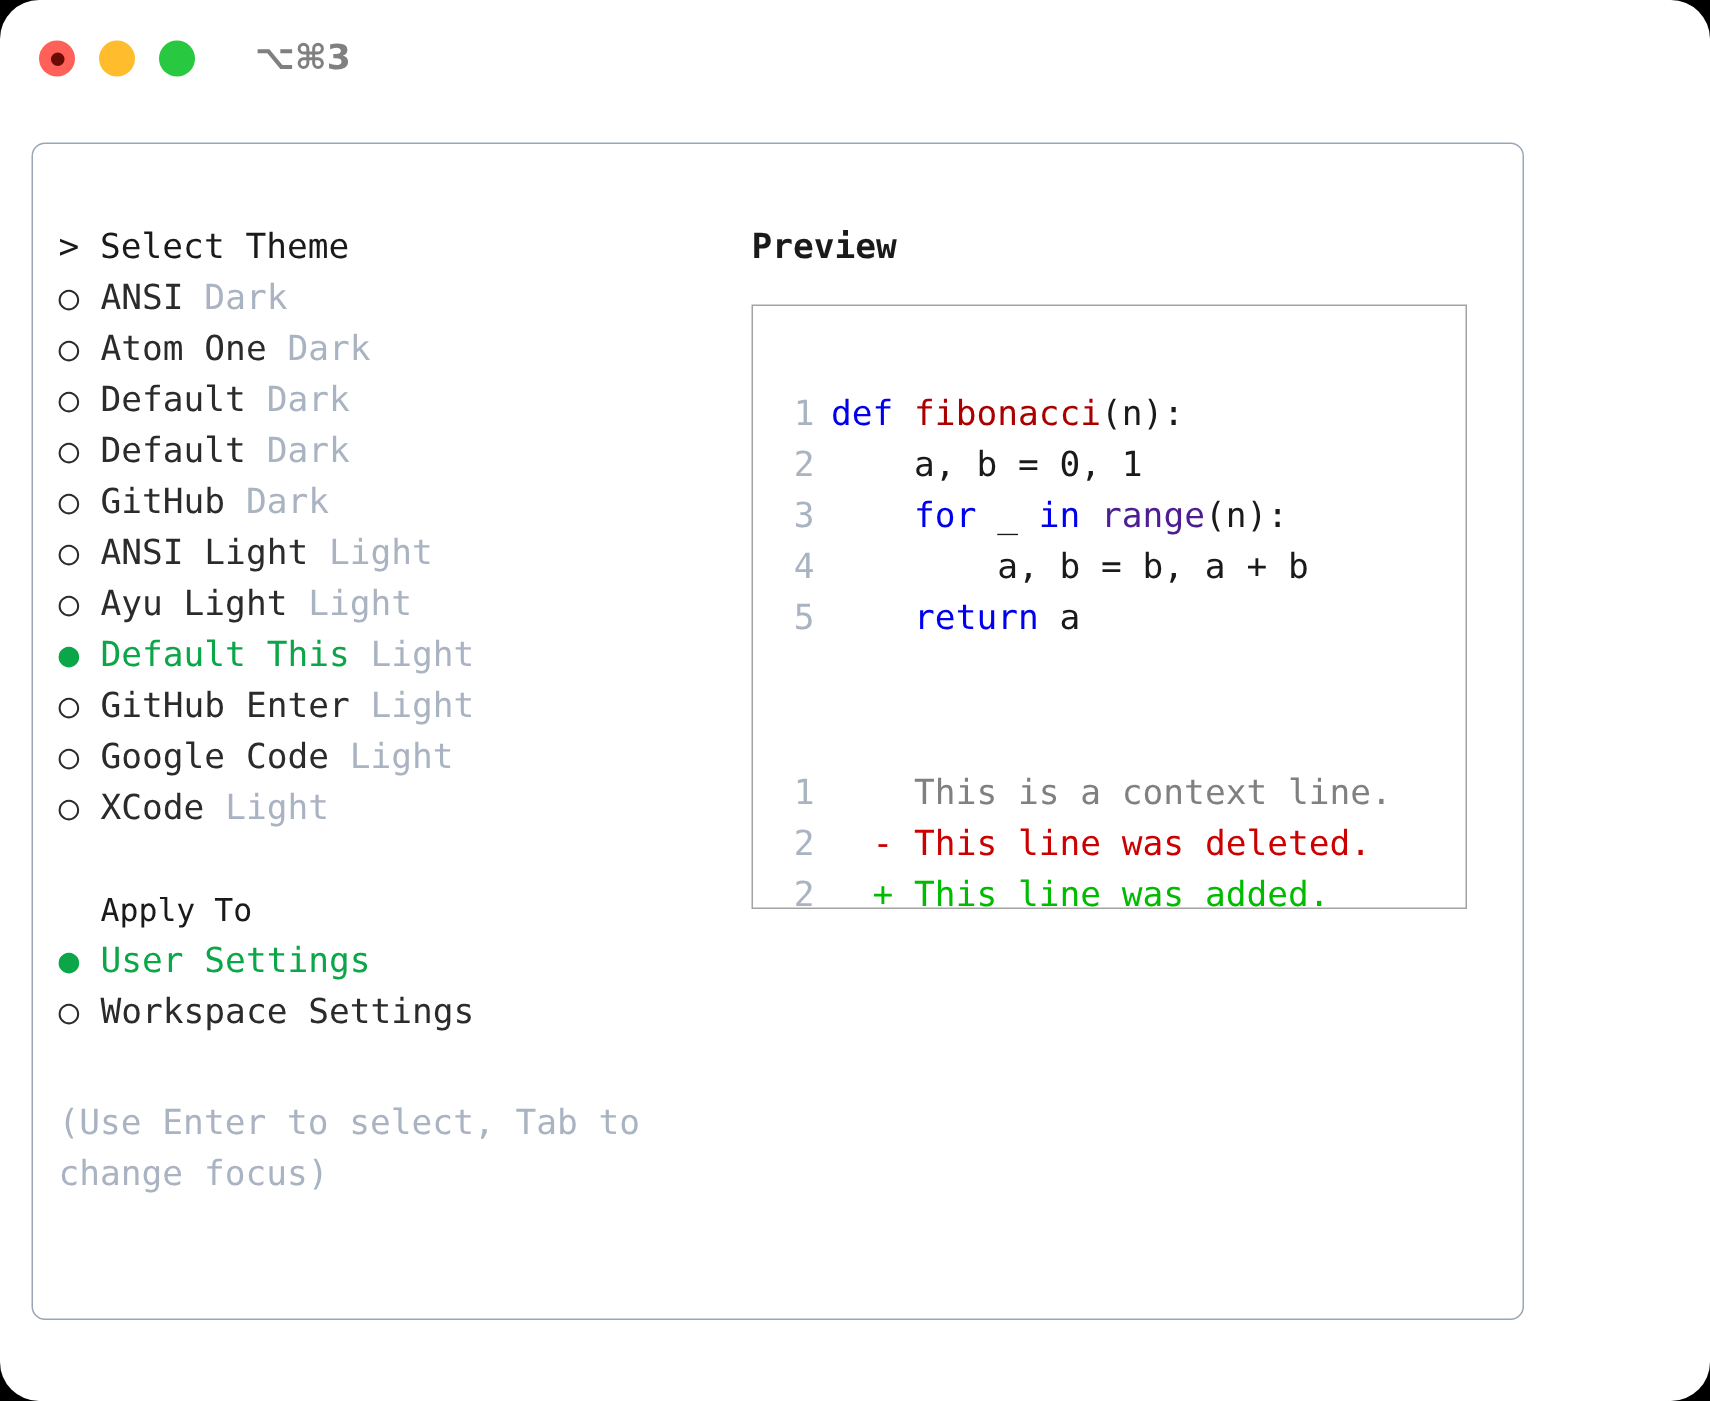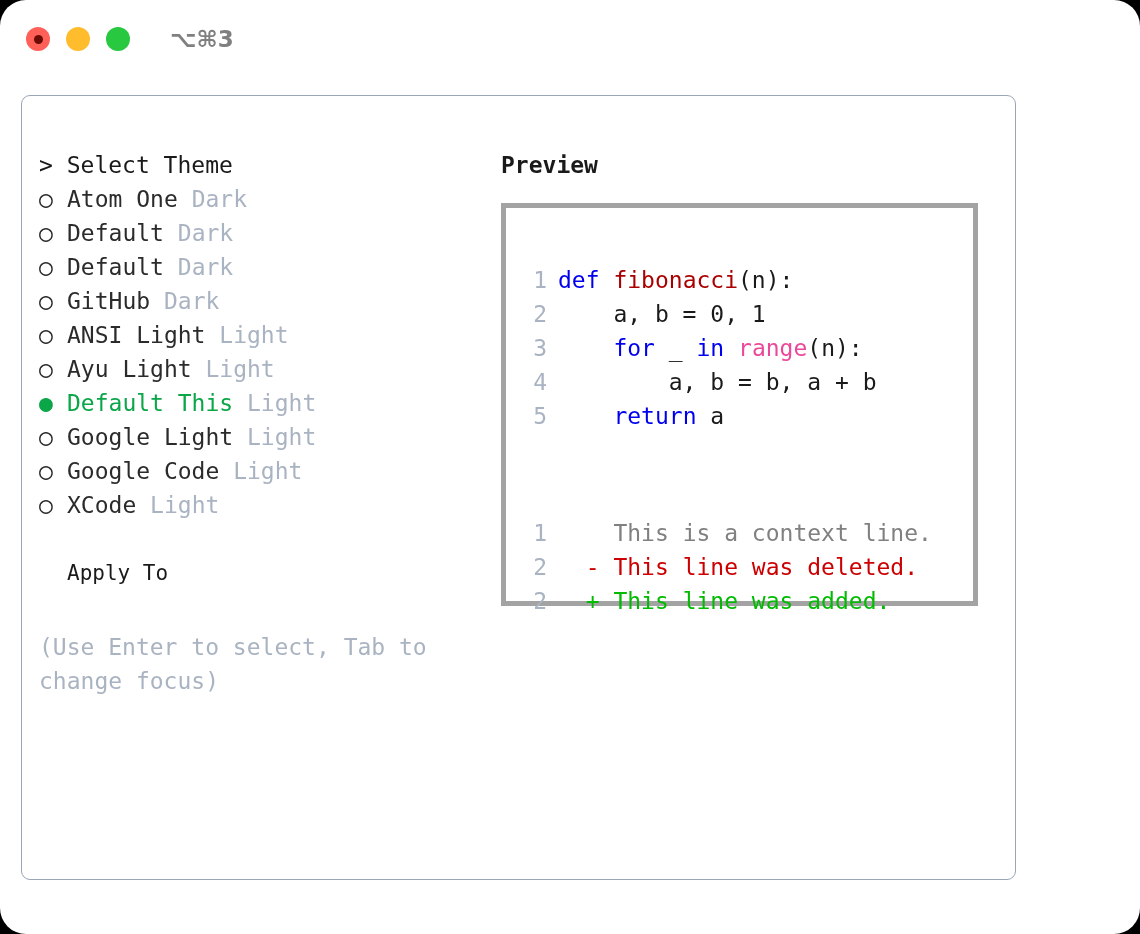"○ ANSI Dark" div.row { html: none -> <div><span>○</span><span>ANSI</span><span> Dark</span></div> }
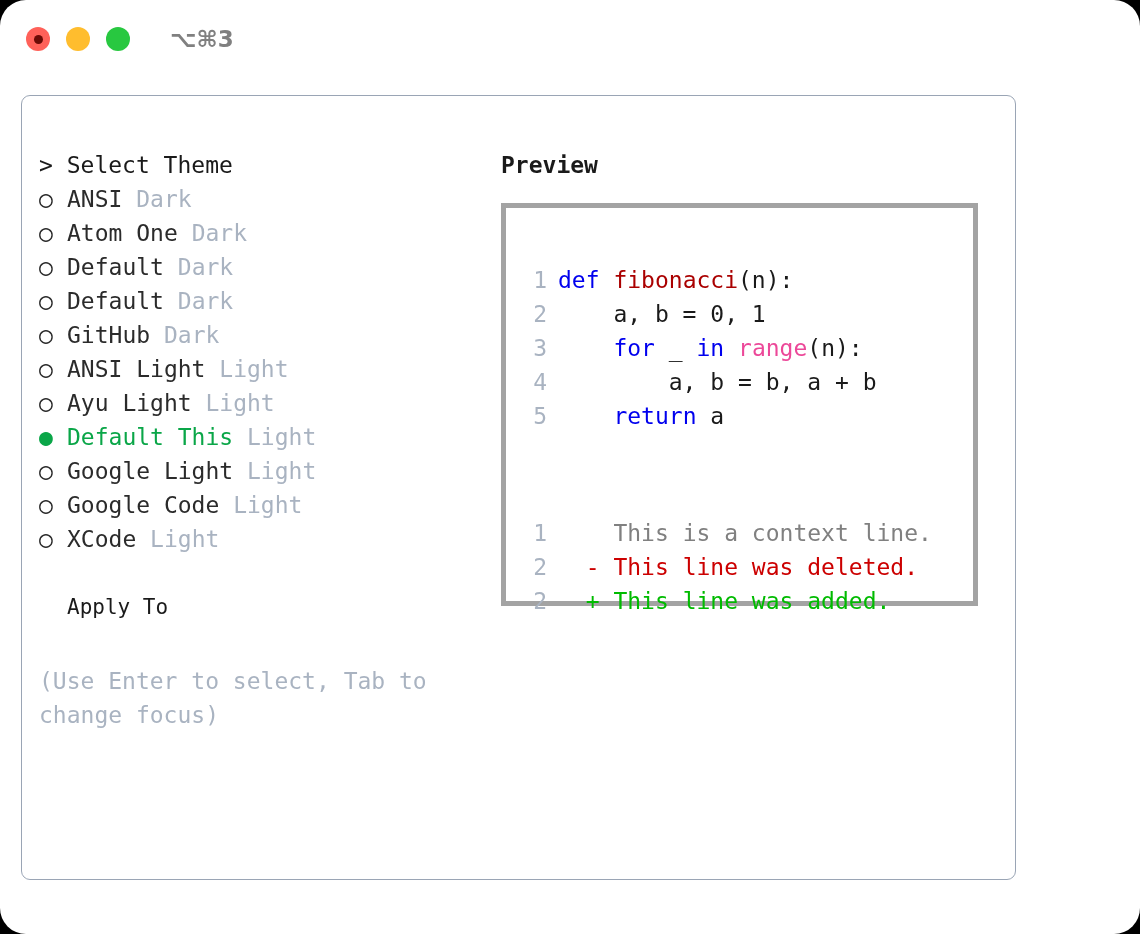"1 def fibonacci(n):" .preview-box { border: 5px solid #a3a3a3 -> 1px solid #a3a3a3 }
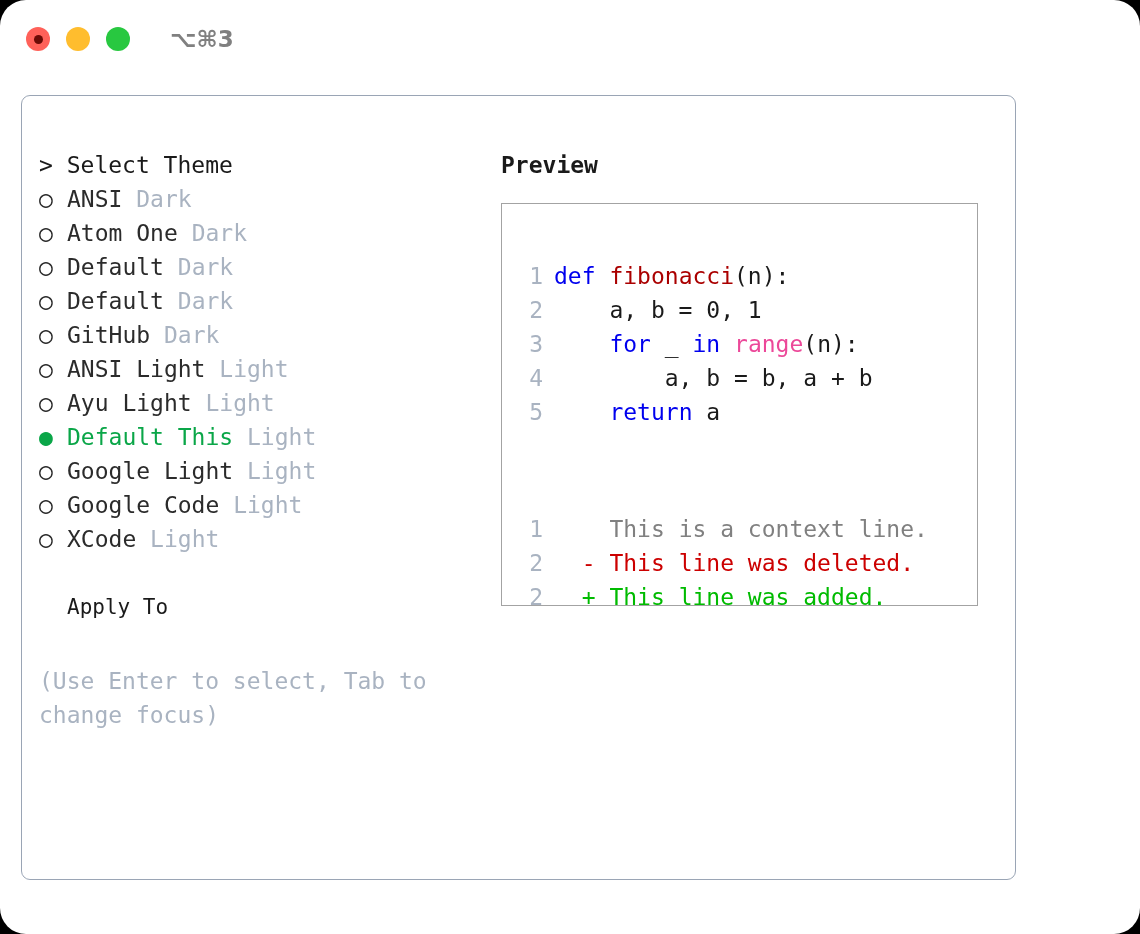"range" .tok-builtin { color: #ec4899 -> #4c1d95 }
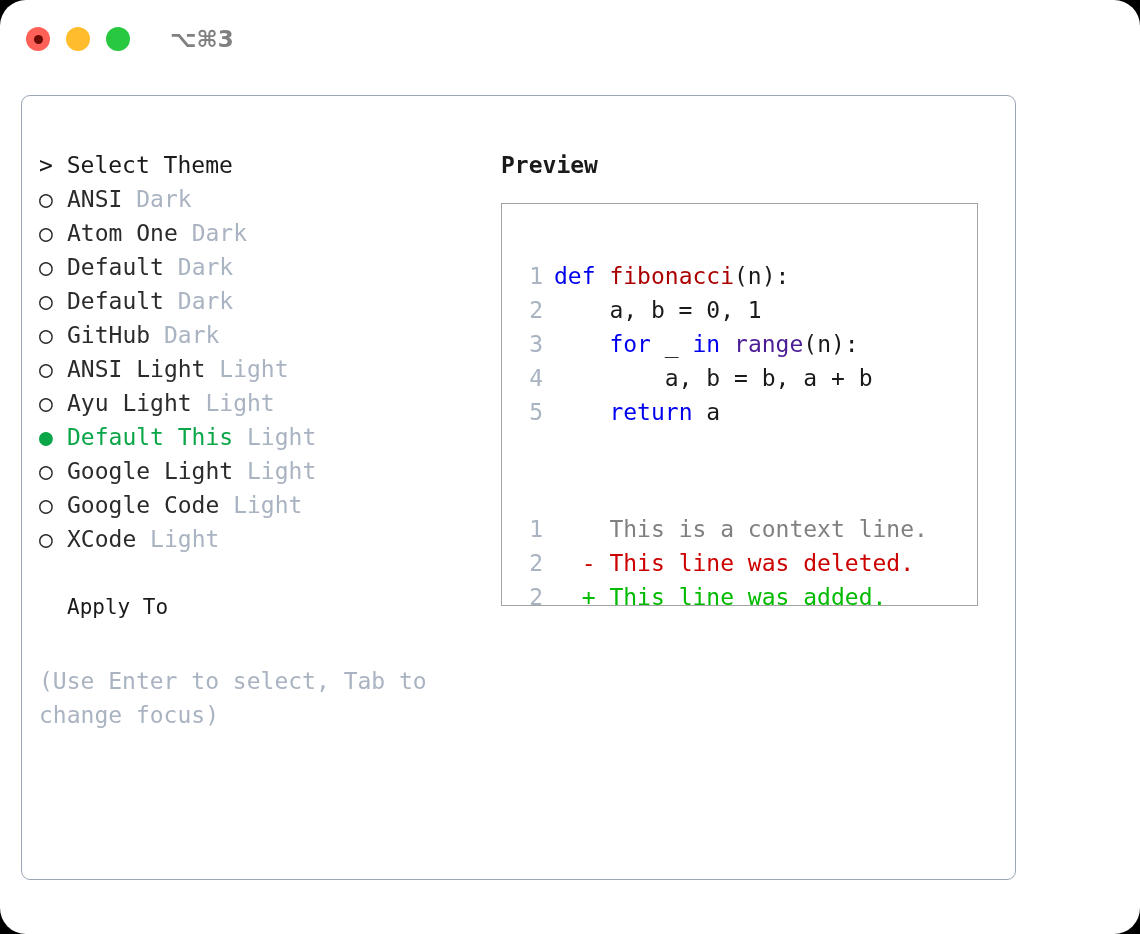"Google Light" span.name { text: Google Light -> GitHub Enter }
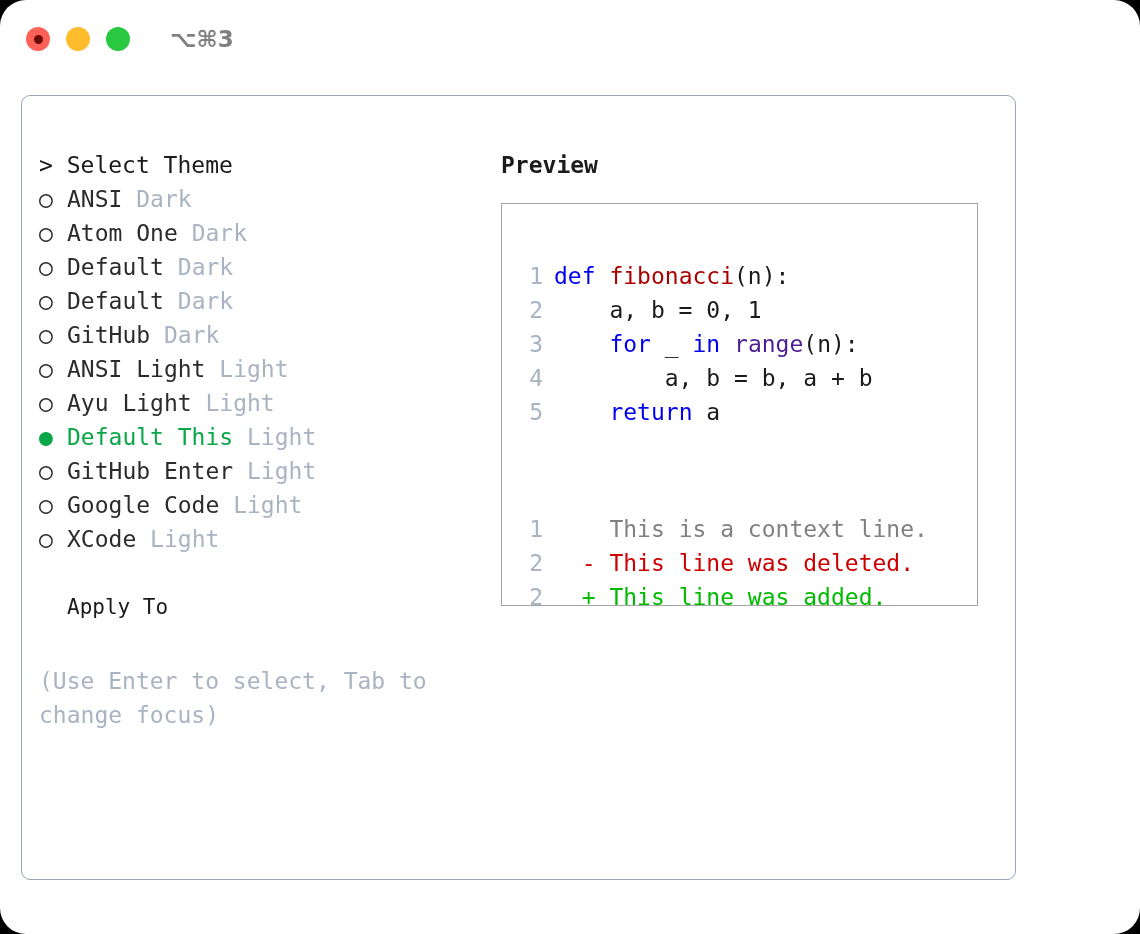"● User Settings" div.theme-list { html: none -> <div> <div><span>●</span><span>User Settings</span></div> <div><span>○</span><span>Workspace Settings</span></div> </div> }
